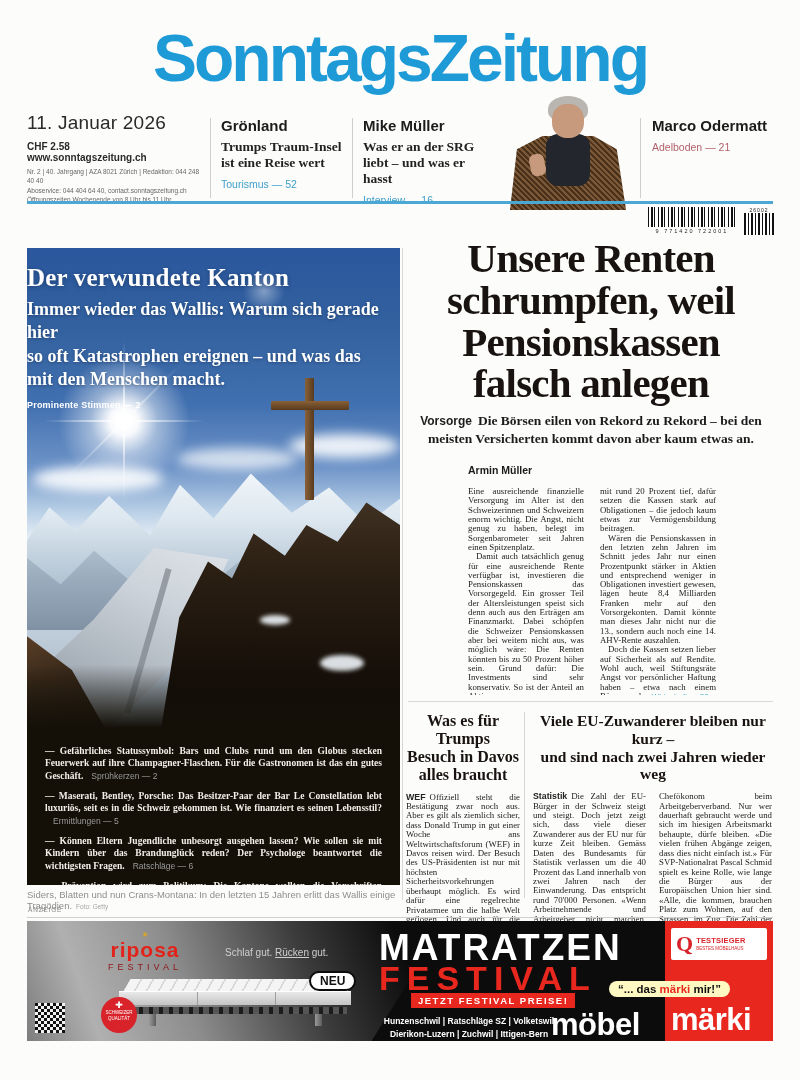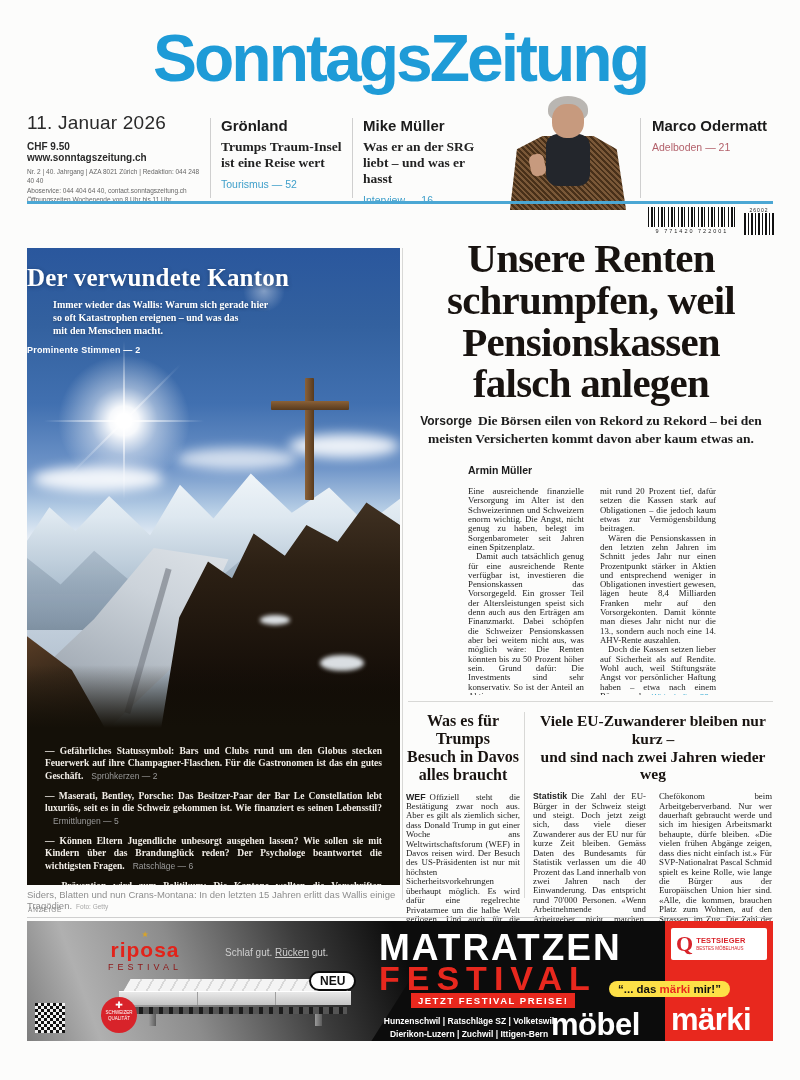"CHF 9.50" div { text: 9.50 -> 2.58 }
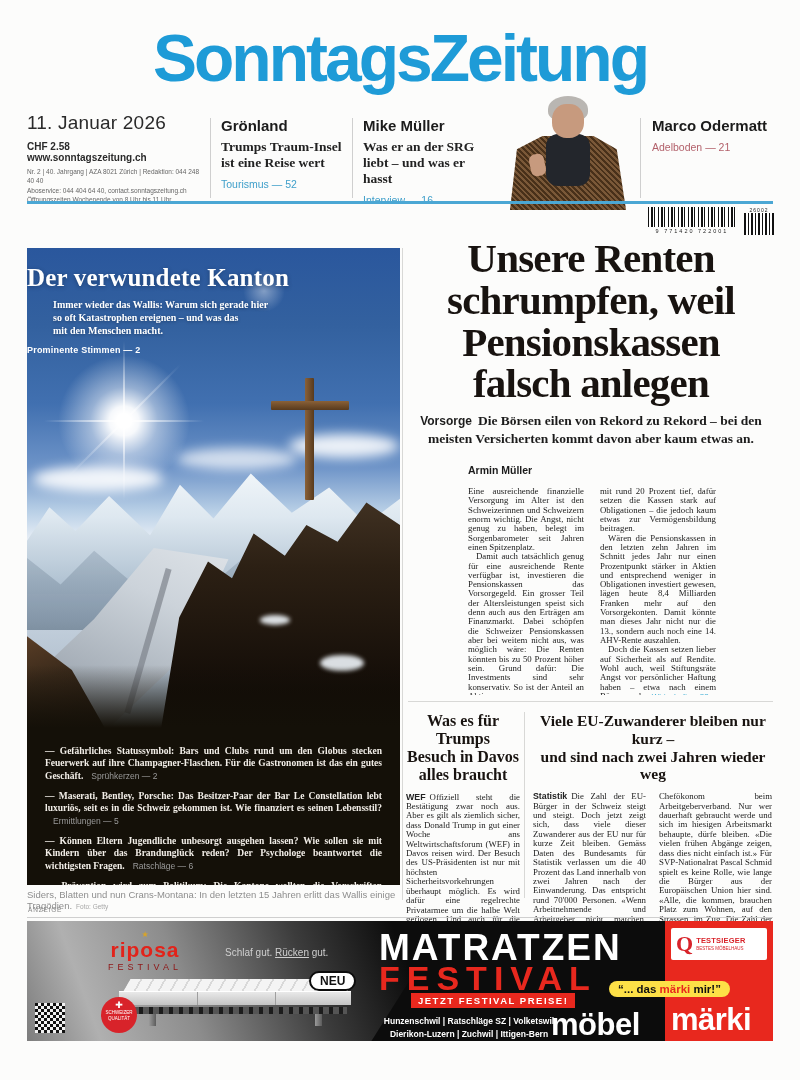"Immer wieder das Wallis: Warum" .photo-sub { font-size: 10px -> 18px; margin-left: 26px -> none }
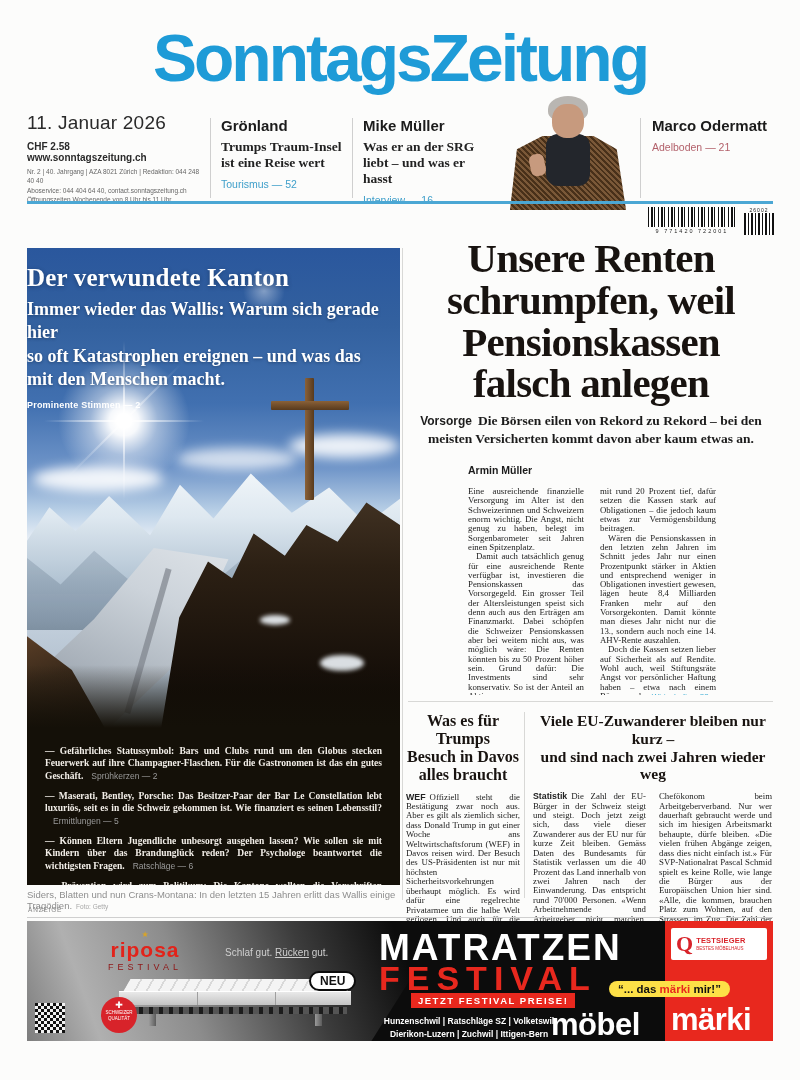"“... das märki mir!”" #bubble { background: #fde047 -> #fef9c3 }
